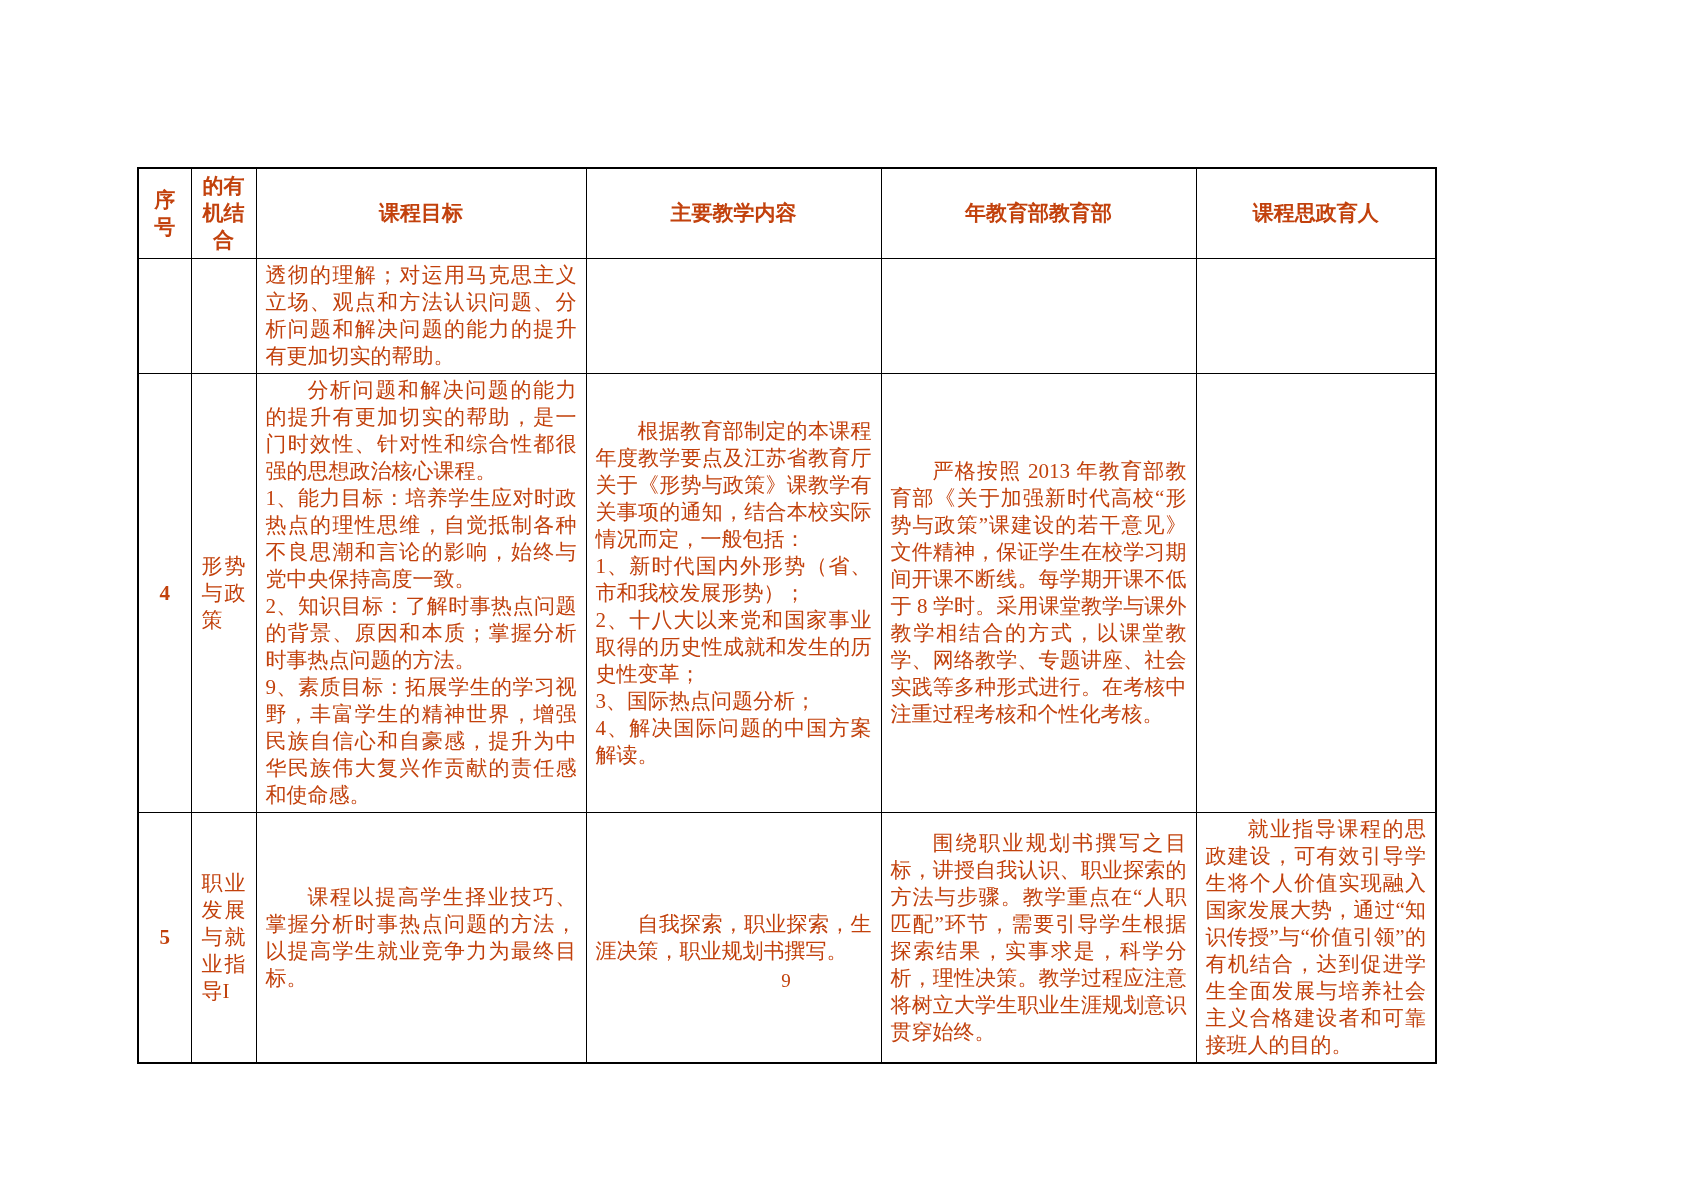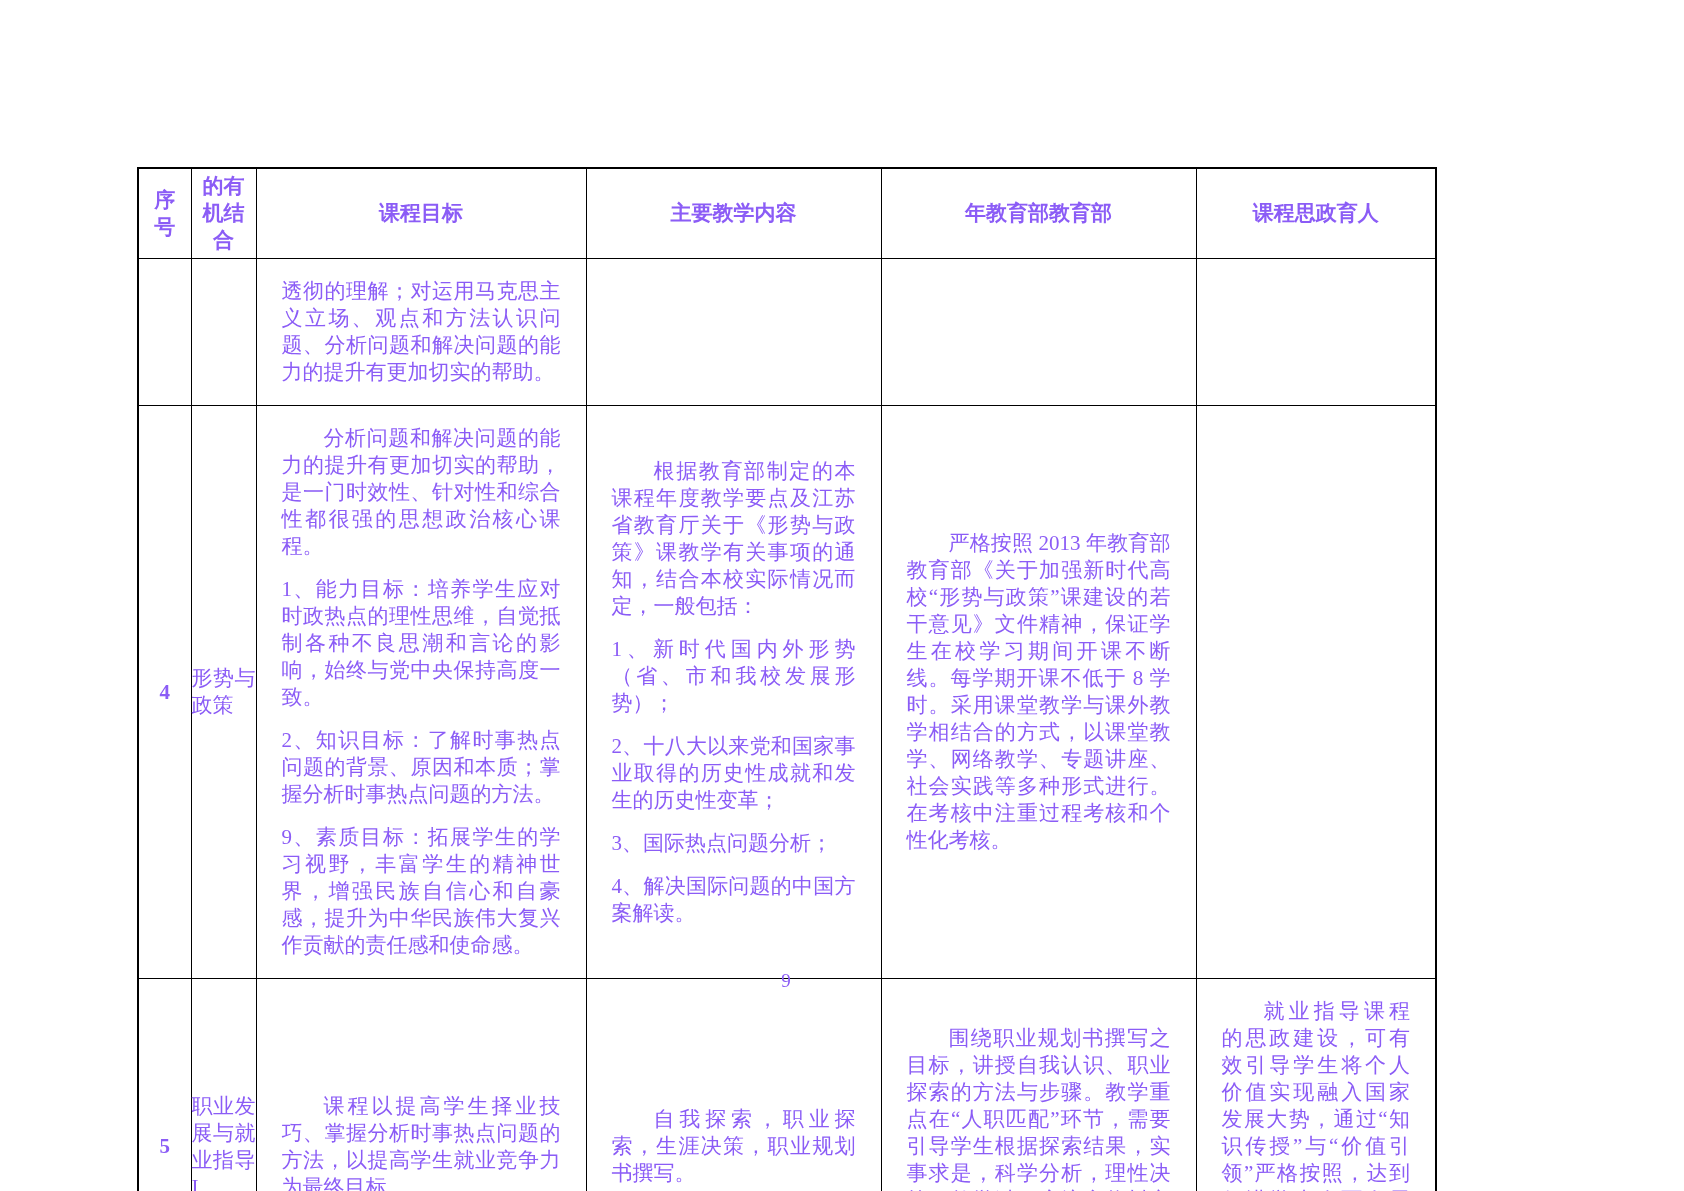"序号" .page { color: #8b5cf6 -> #c2410c }
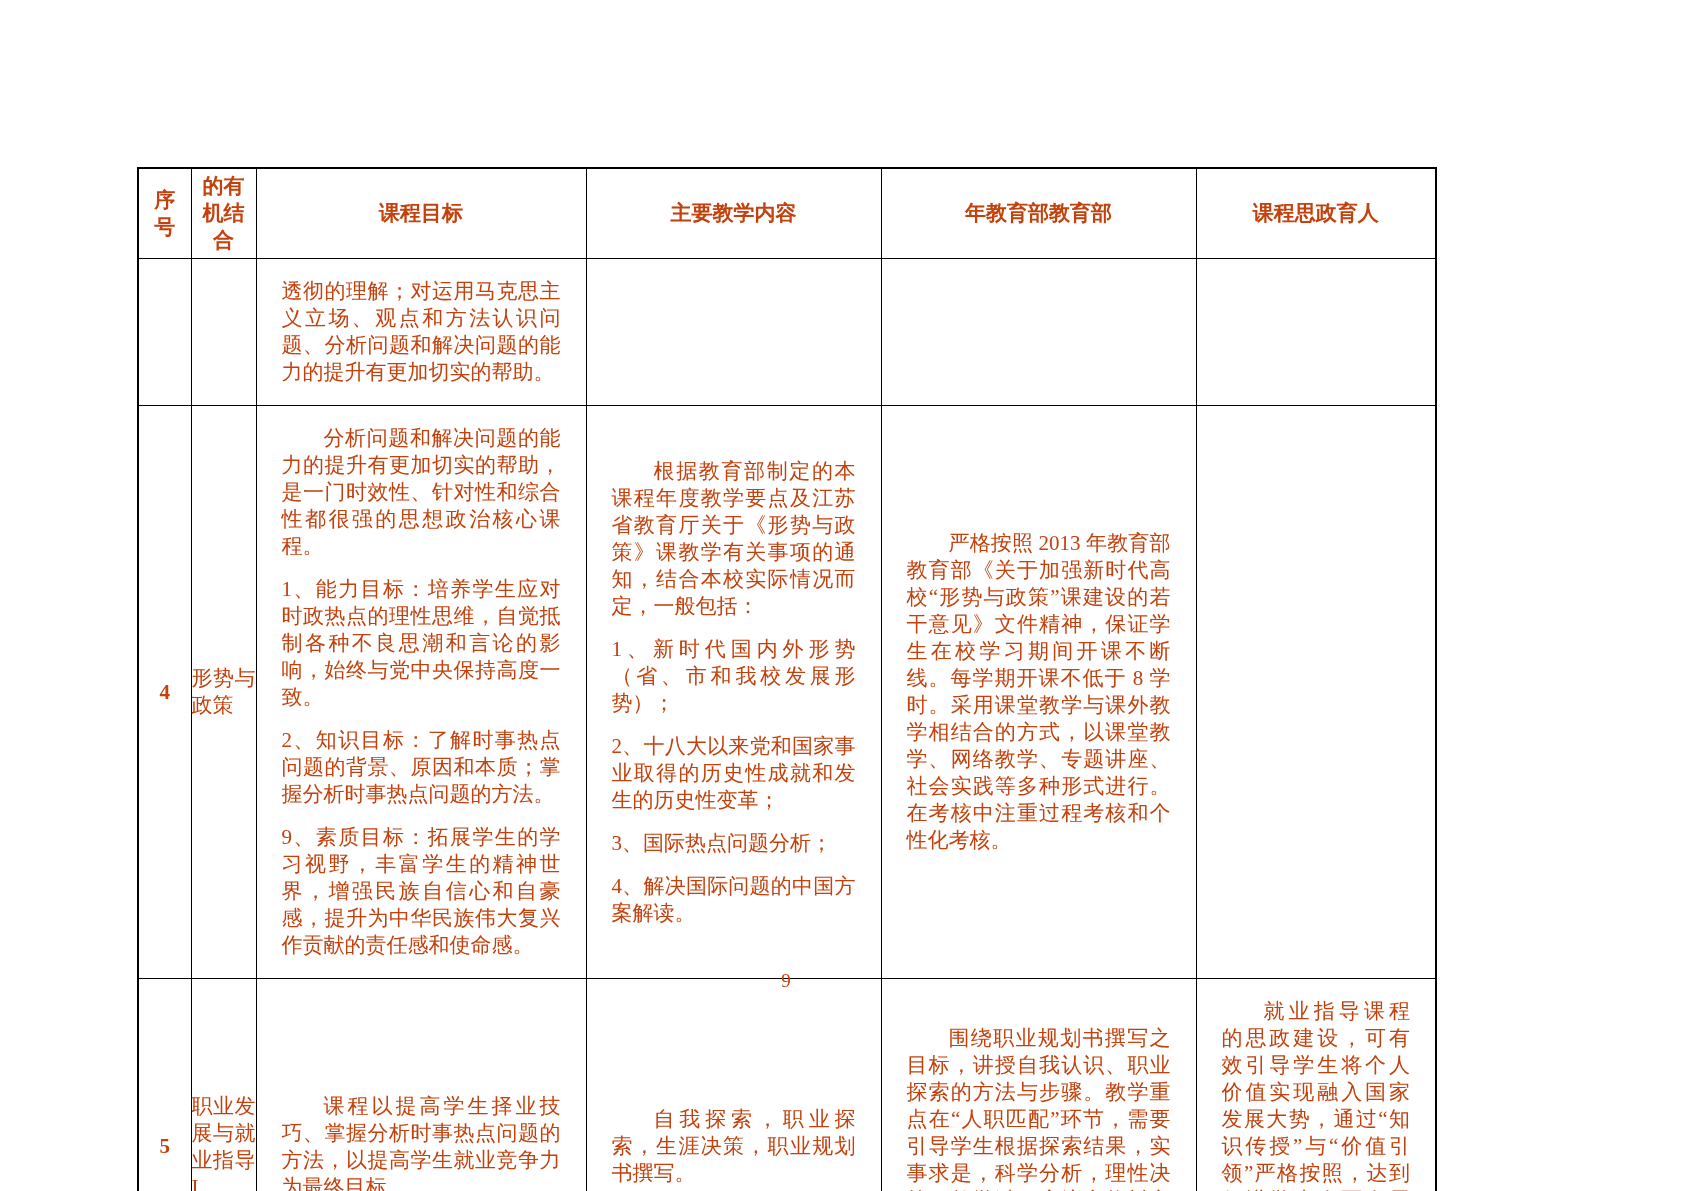"透彻的理解；对运用马克思主义立场、观点和方法认识问题、分析问题和解决问题的能力的" td p { margin: 16px -> 0 }
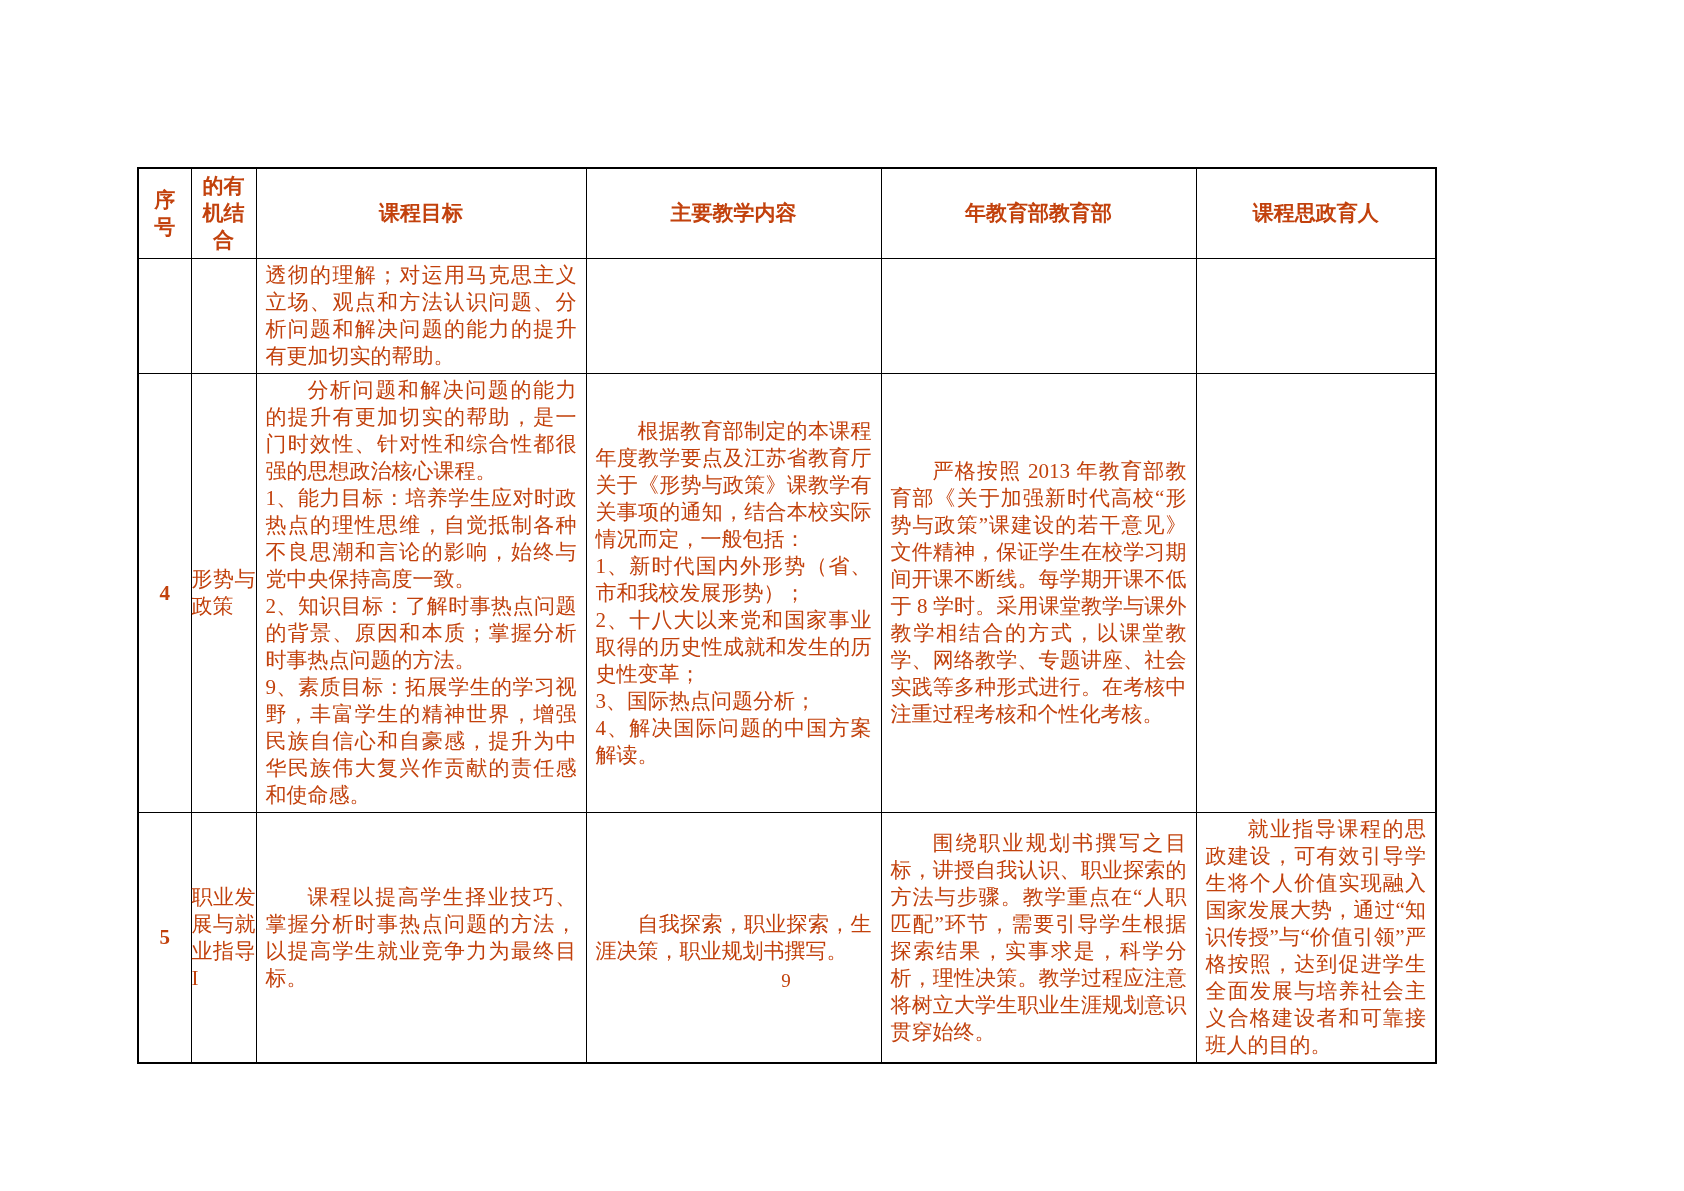"形势与政策" td.cell-name { padding: 3px 0 -> 3px 10px }
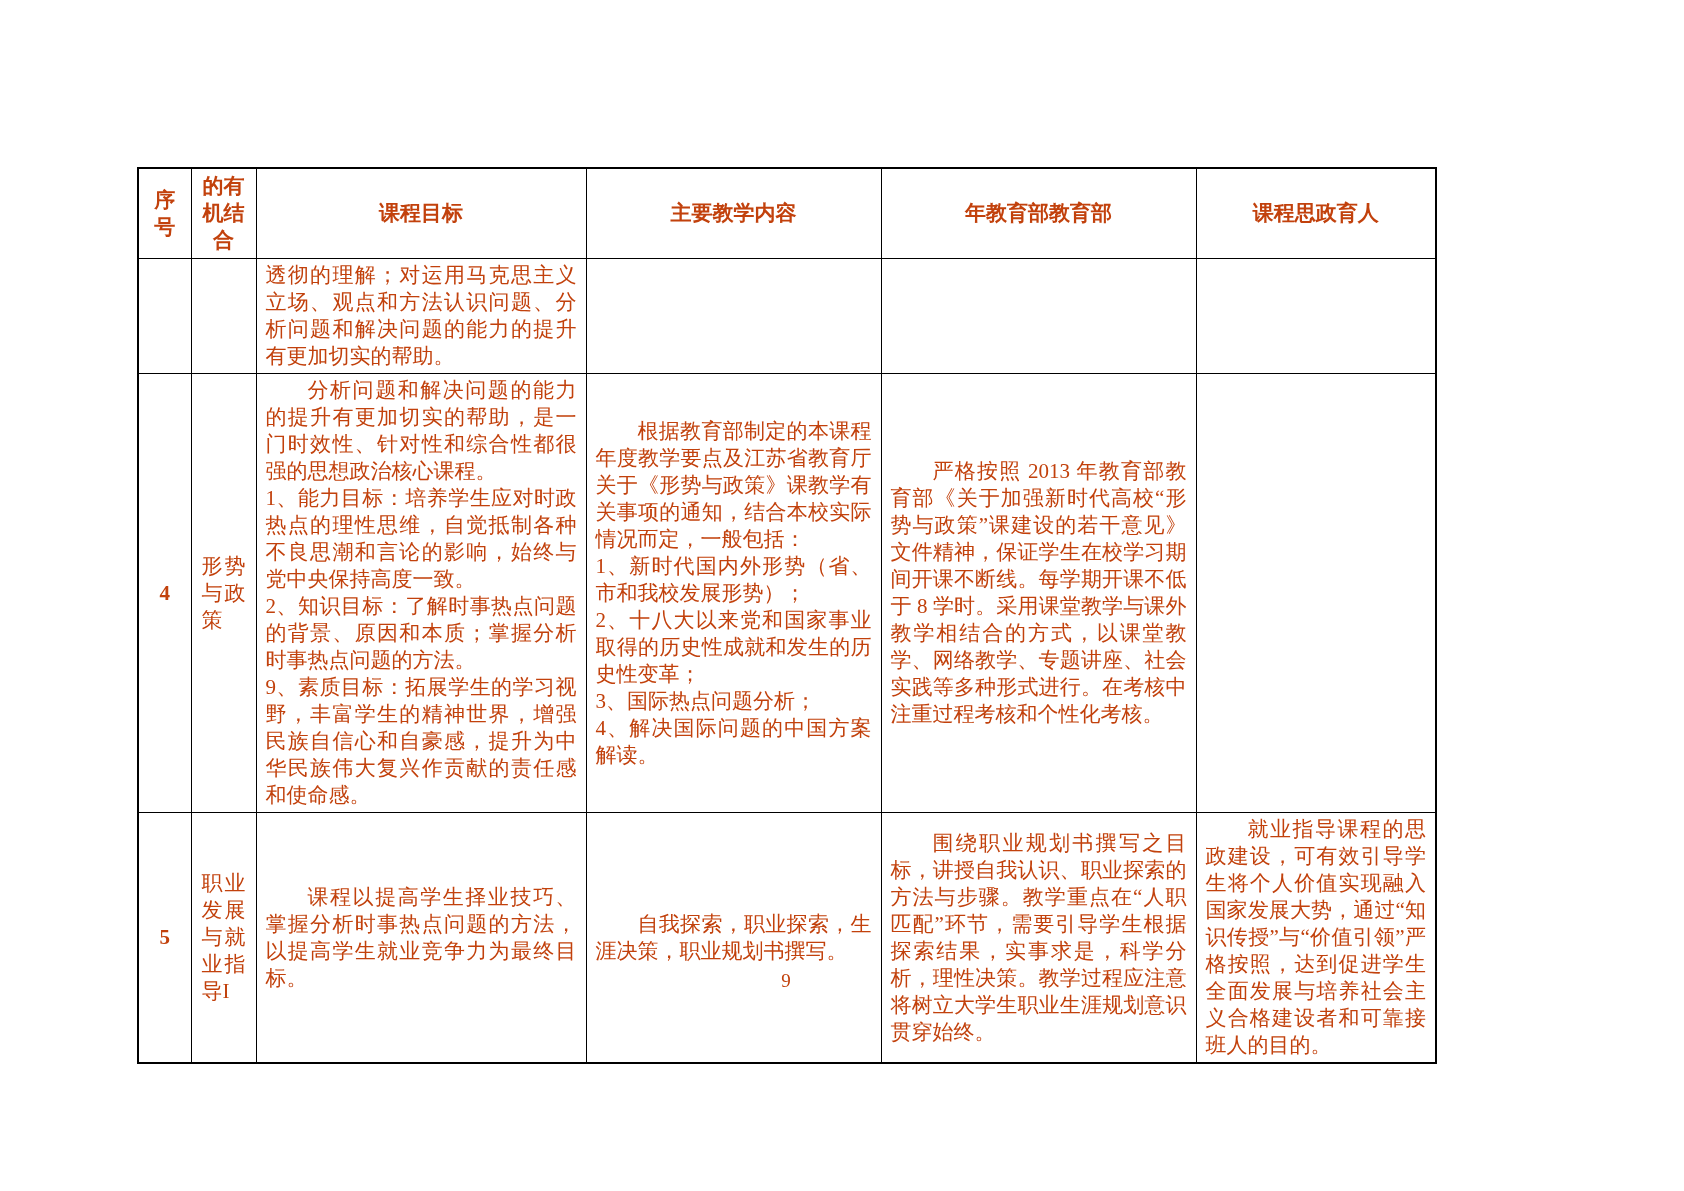"就业指导课程的思政建设，可有效引导学生将个人价值实现融入国家发展大势，通过“知识" p.ind { text: 严格按照 -> 的有机结合 }
